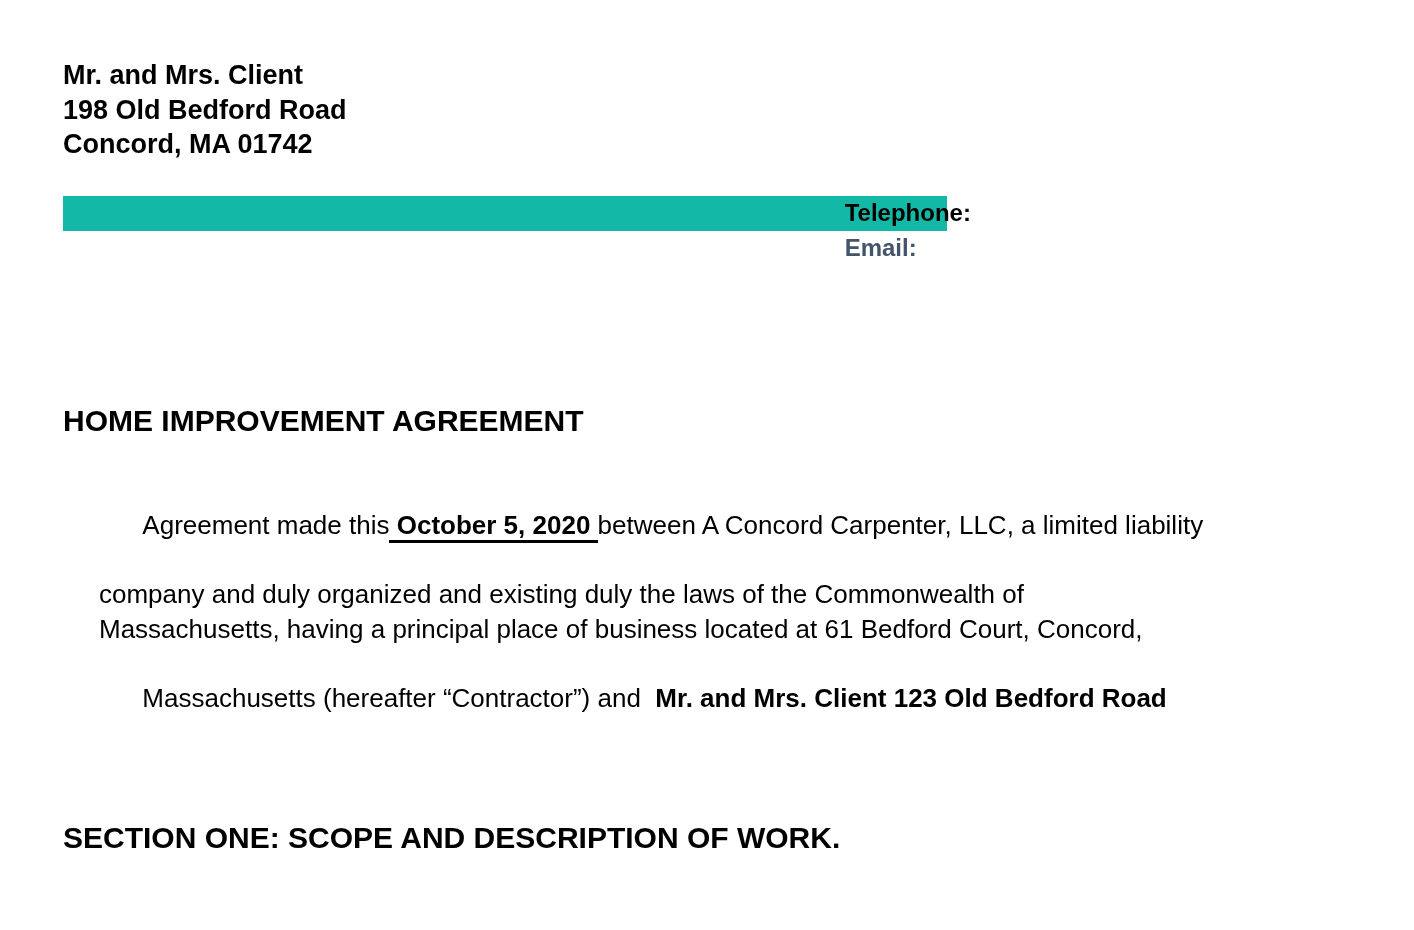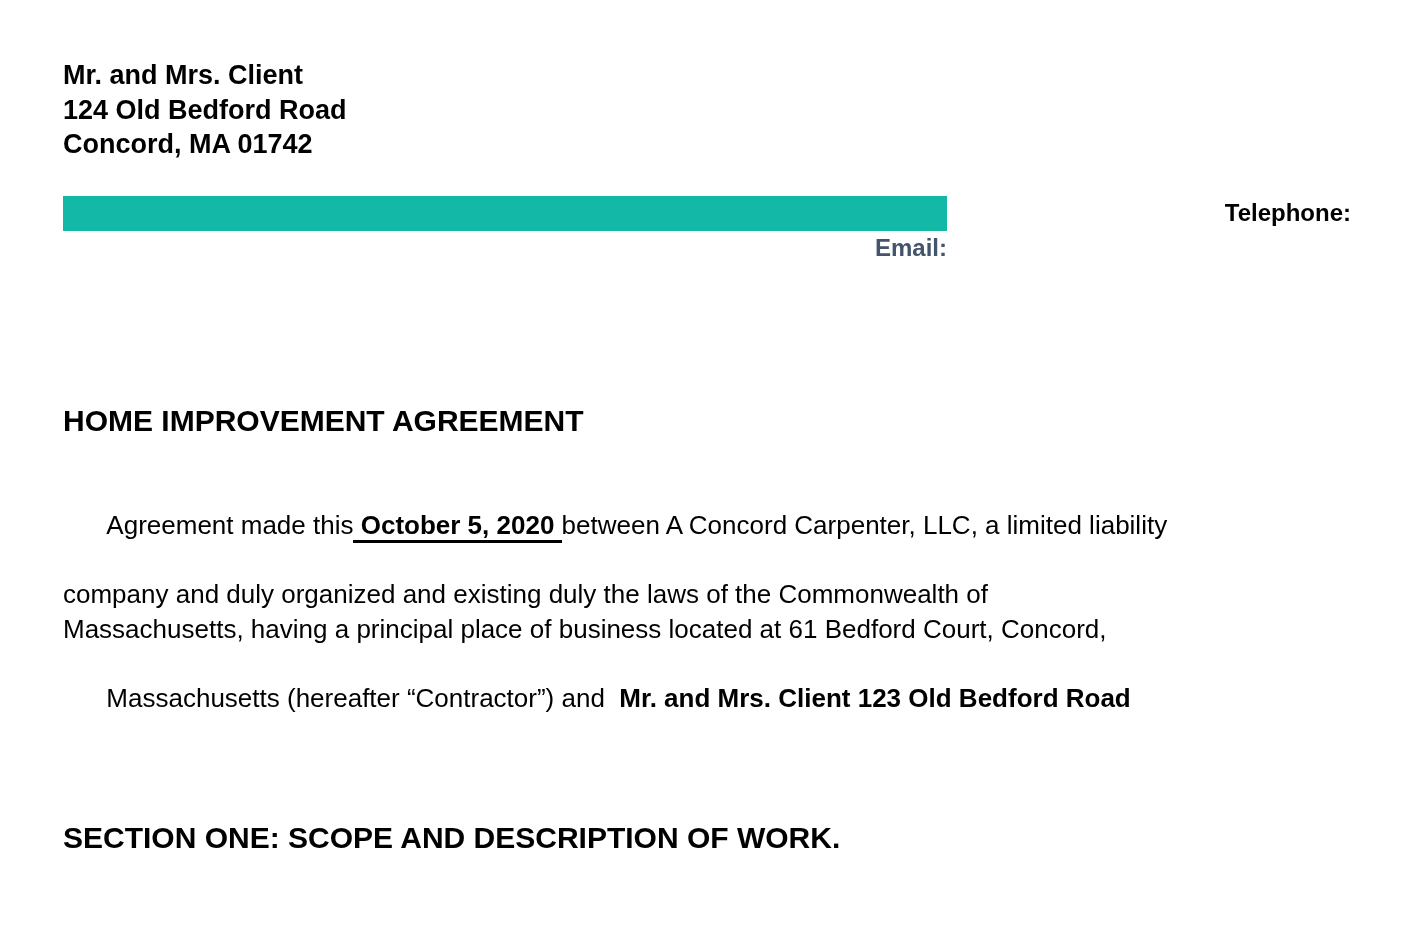"124 Old Bedford Road" div.line { text: 124 -> 198 }
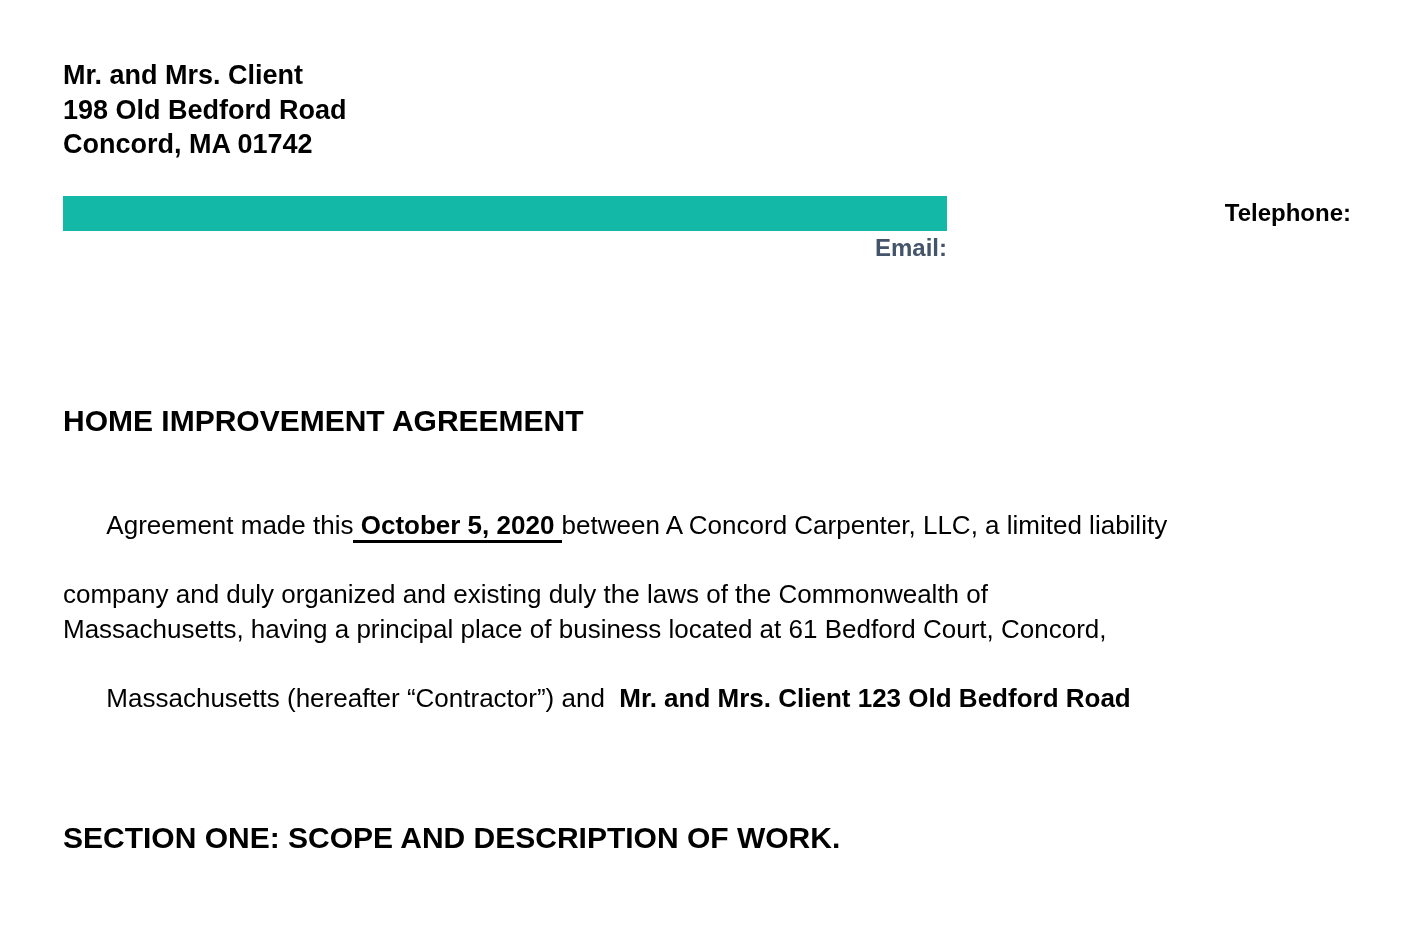"Telephone:" .contact-row { text-align: right -> none }
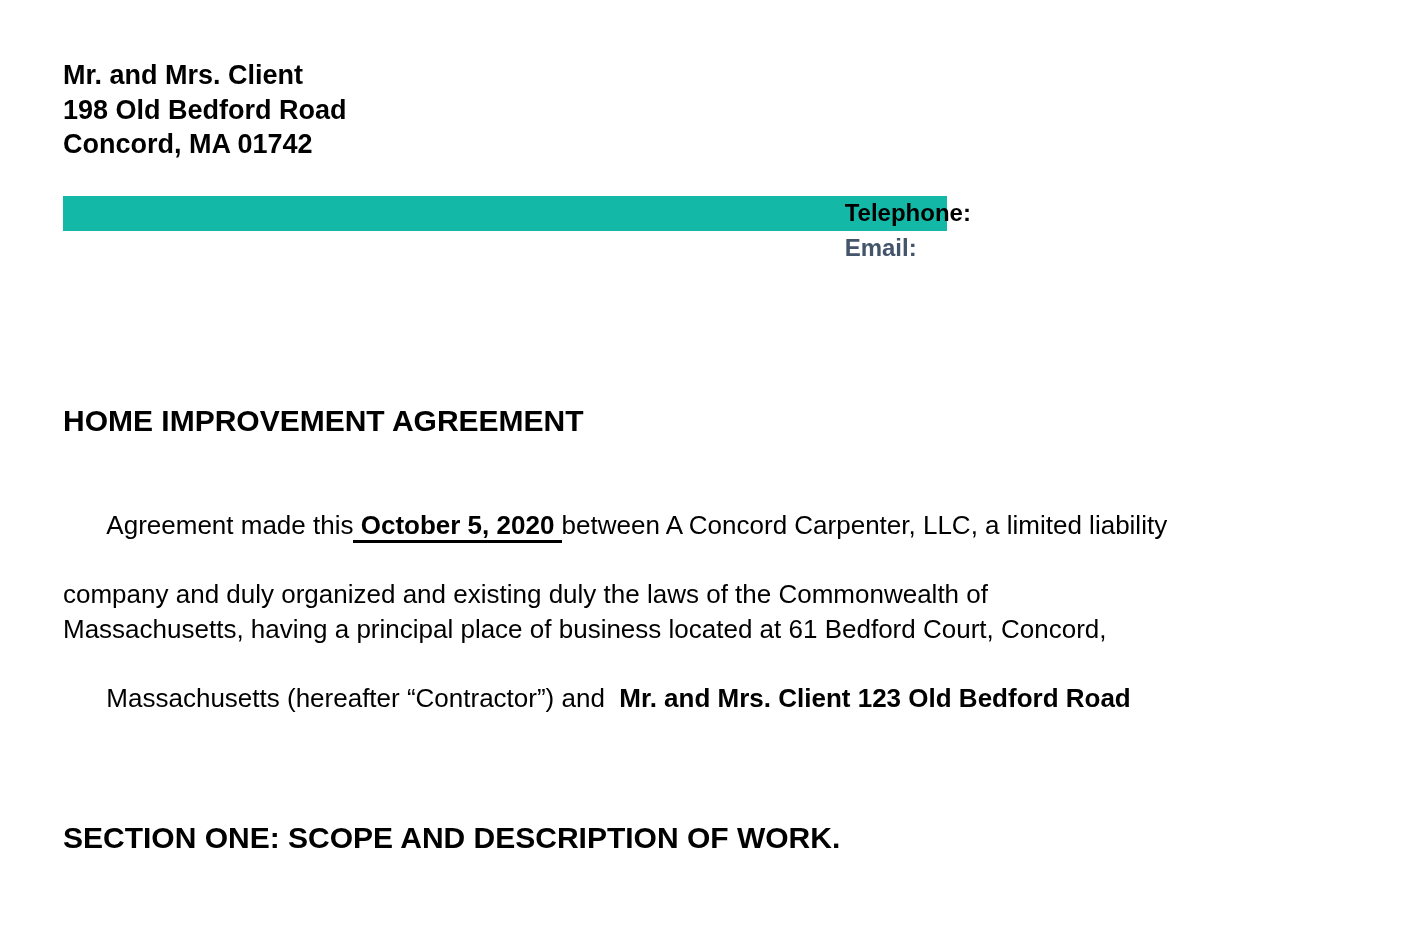"Agreement made this October 5," .para .line { margin-left: none -> 36px }
